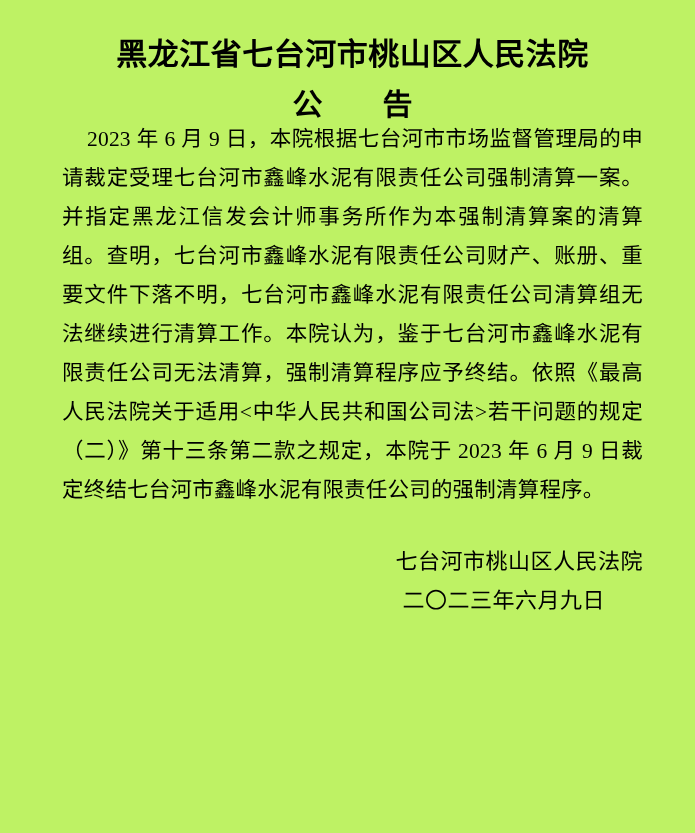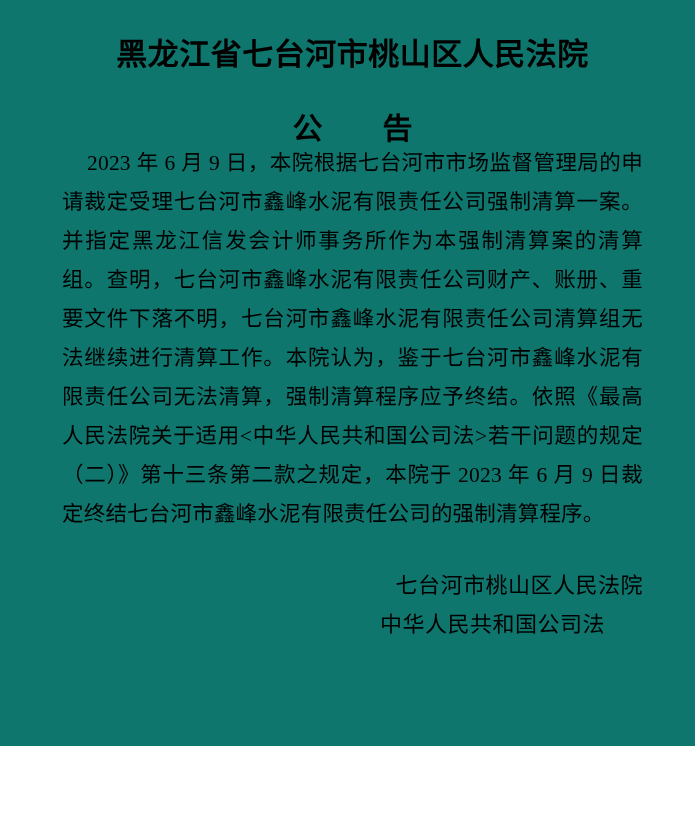"黑龙江省七台河市桃山区人民法院" .page { background: #0f766e -> #bef264; height: 746px -> 833px }
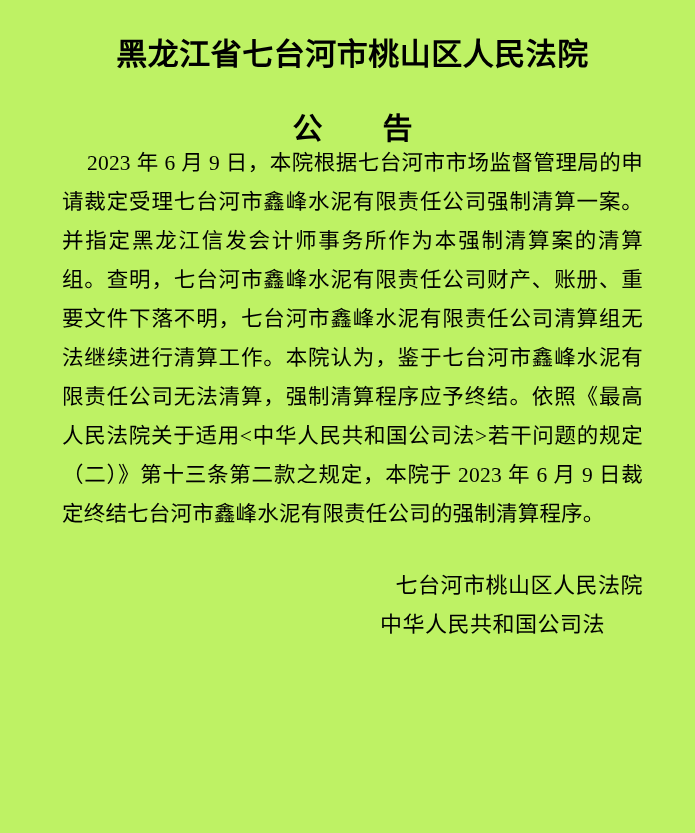"公 告" .announcement-title { margin-top: 43px -> 19px }
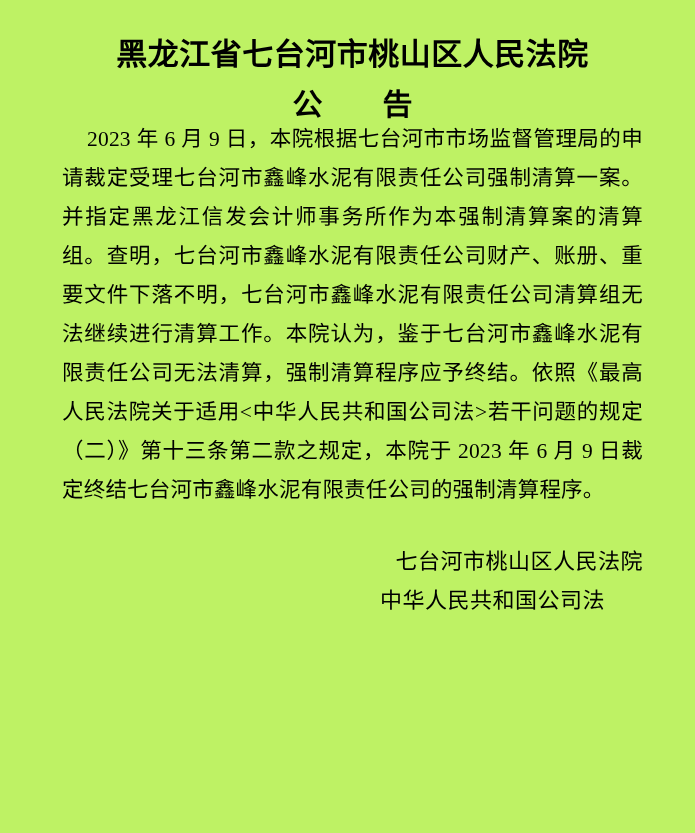"中华人民共和国公司法" div.signature-date { text: 中华人民共和国公司法 -> 二〇二三年六月九日 }
